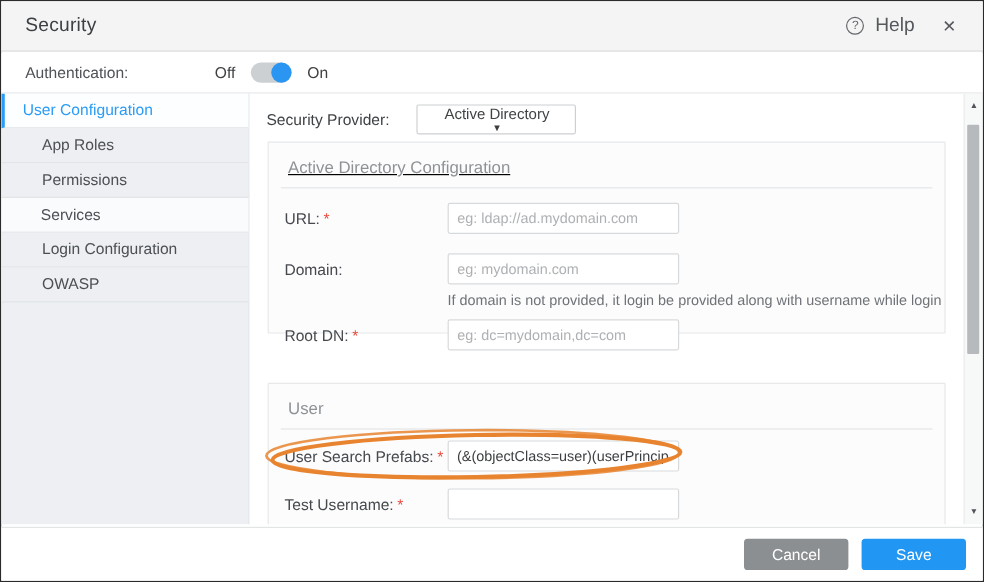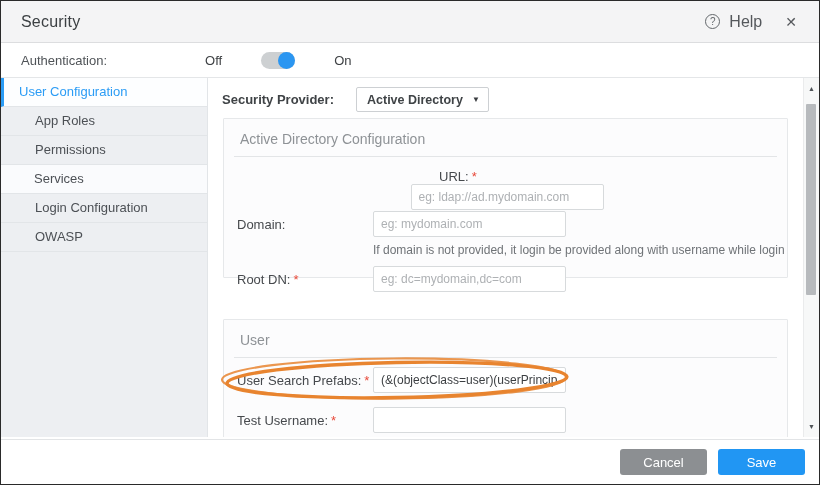"Authentication:" .auth { gap: 26px -> none }
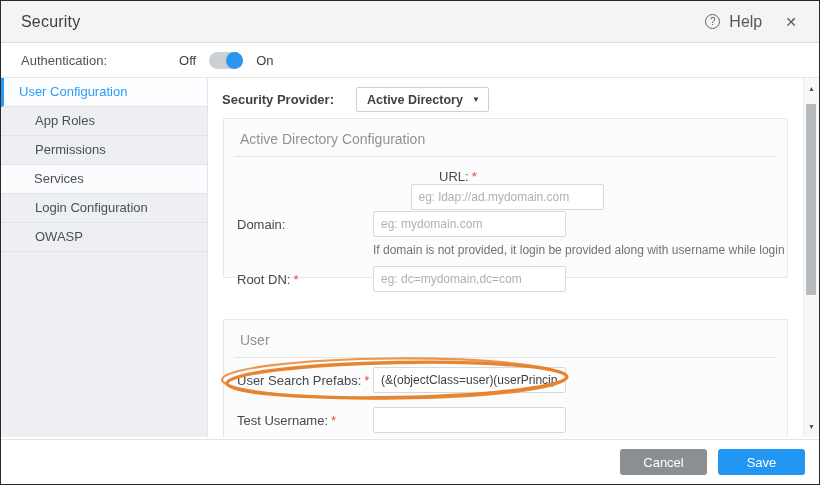"Security Provider:" .provider-row { font-weight: bold -> none }
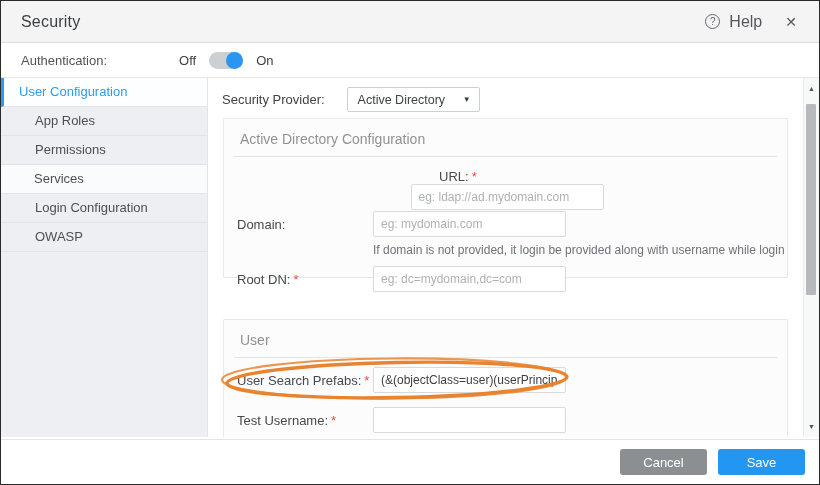"Active Directory" .provider-select { flex-direction: none -> column }
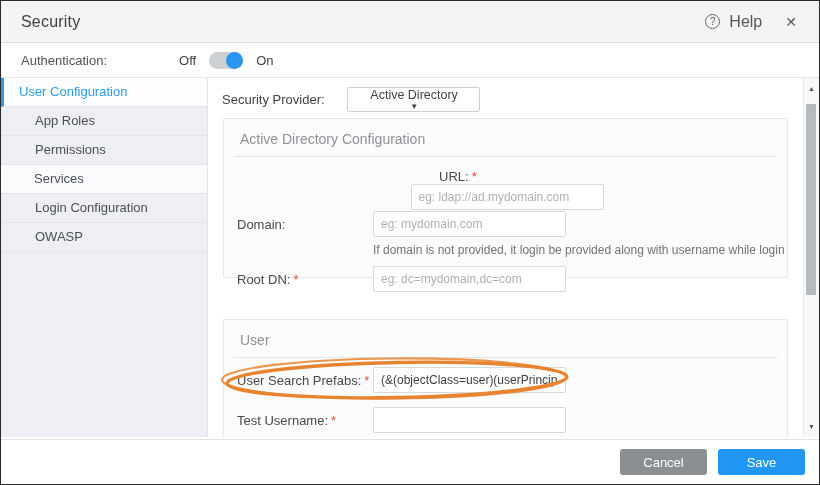"Active Directory Configuration" .panel-1 { text-decoration: none -> underline }
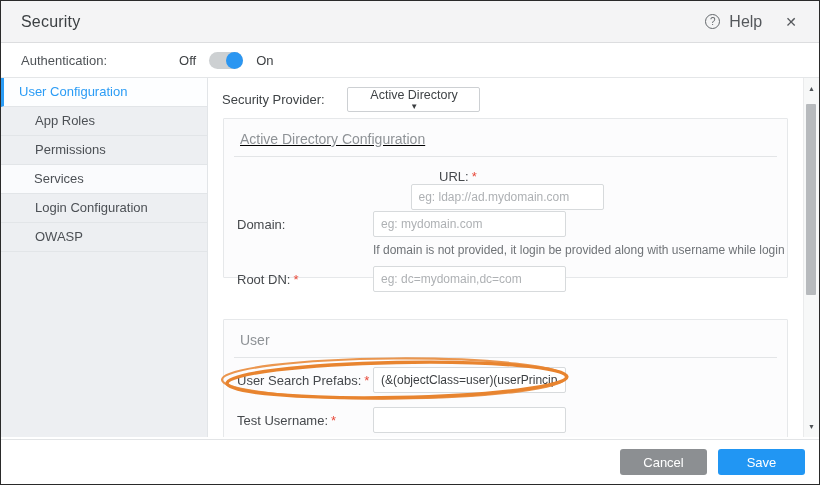"URL: *" .p1-r1 { flex-direction: column -> none }
